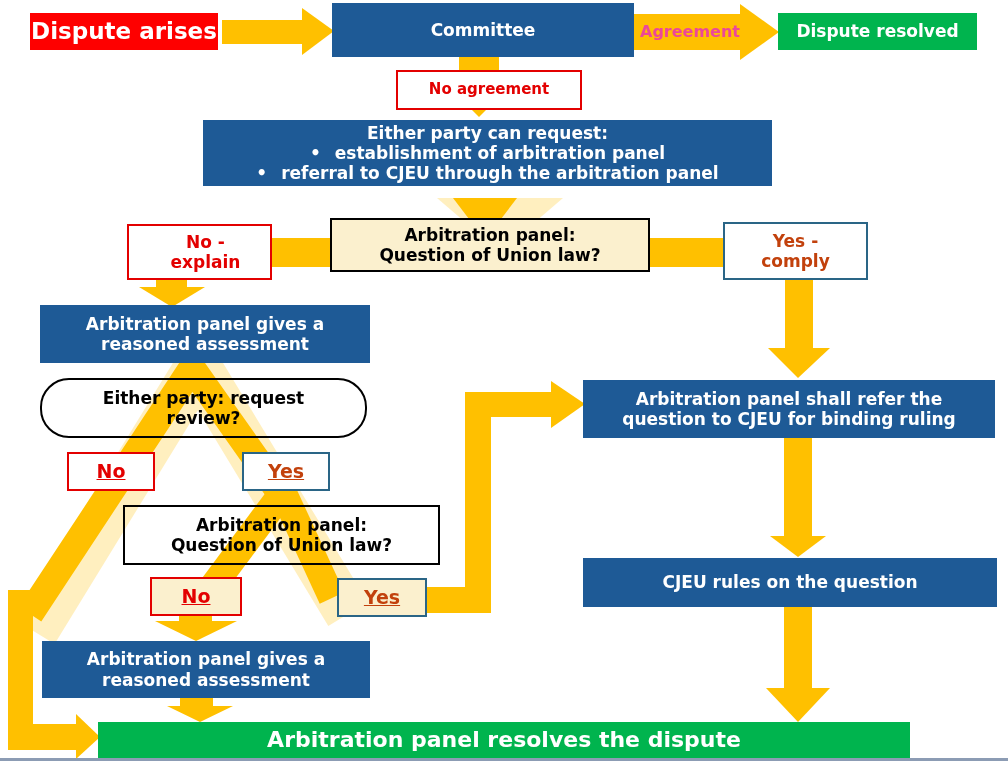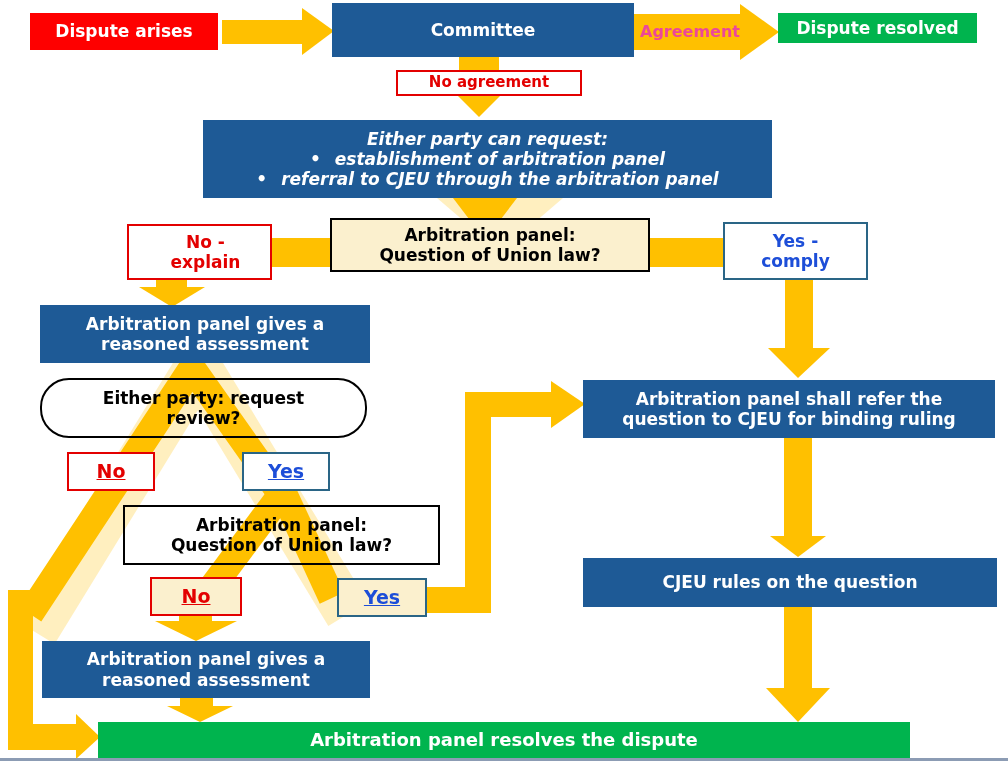"Dispute arises" .redfill { font-size: 17px -> 23px }
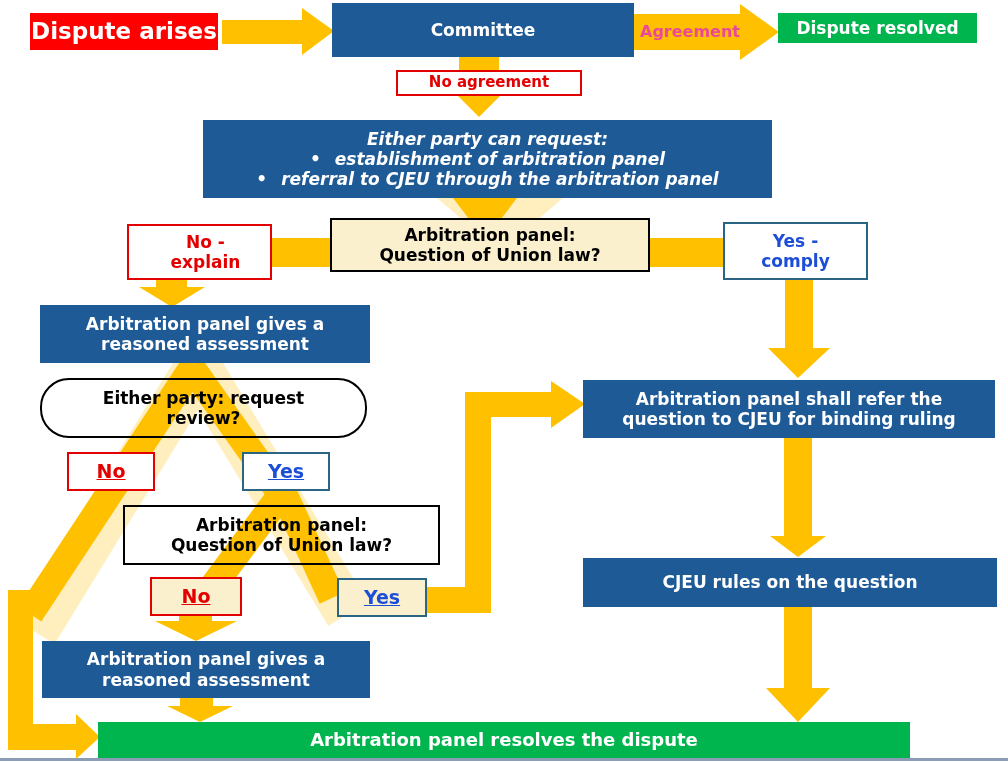"Dispute resolved" div.node { height: 30px -> 37px }
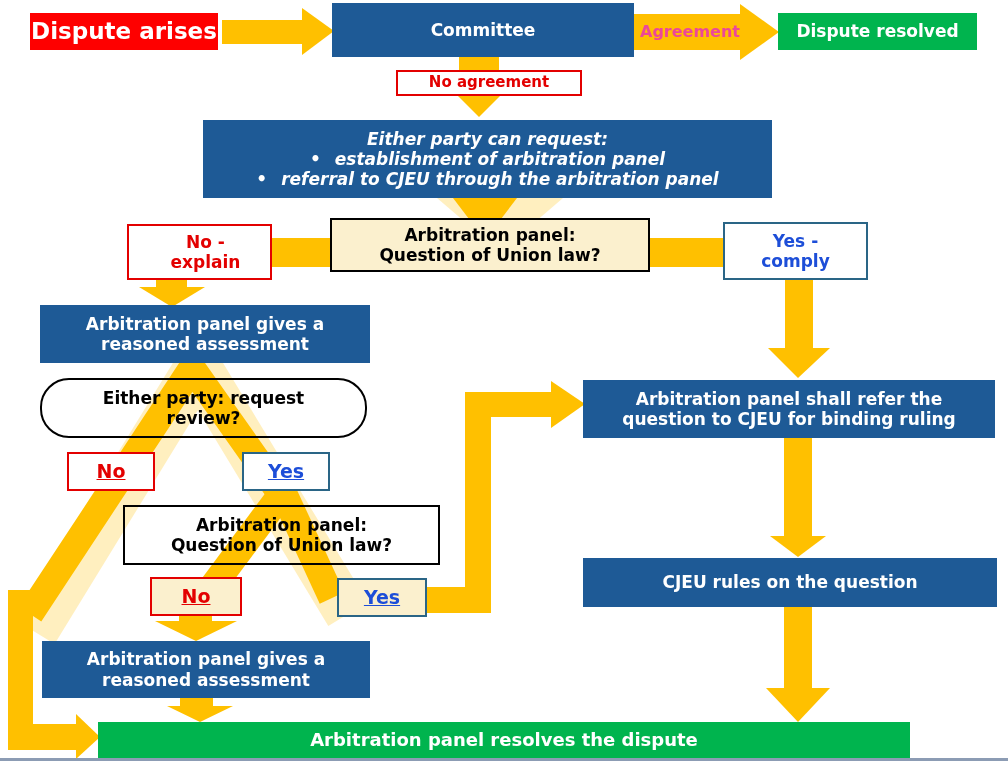"No agreement" div.node { height: 26px -> 40px }
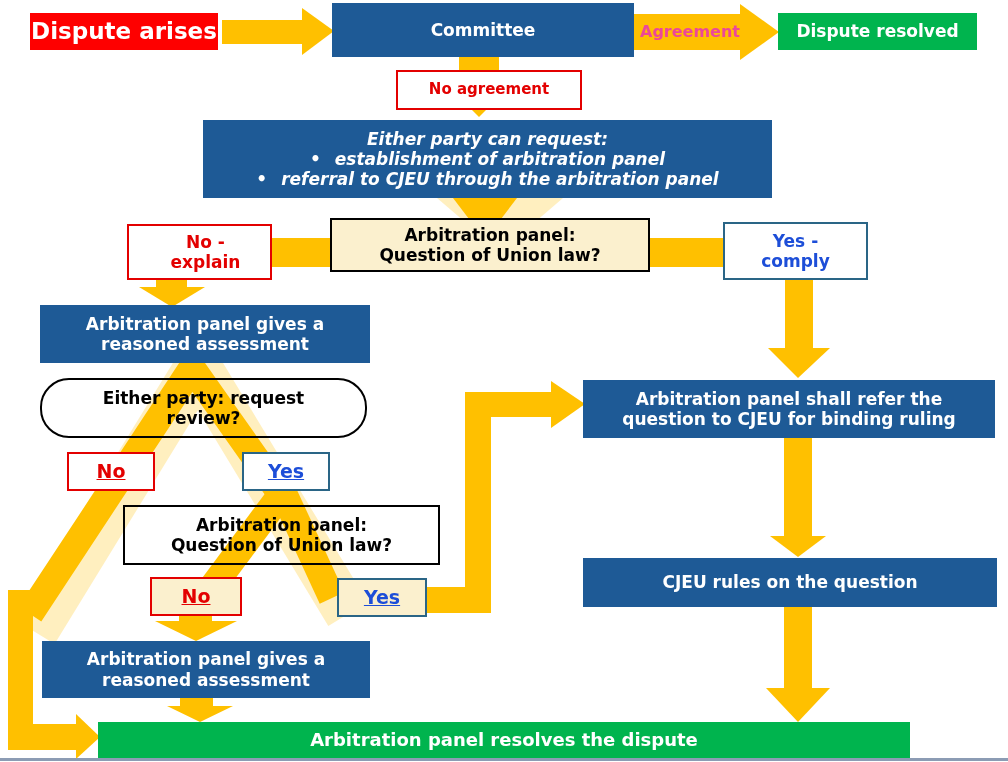"Either party can request:" div.node { font-style: italic -> none; height: 78px -> 66px }
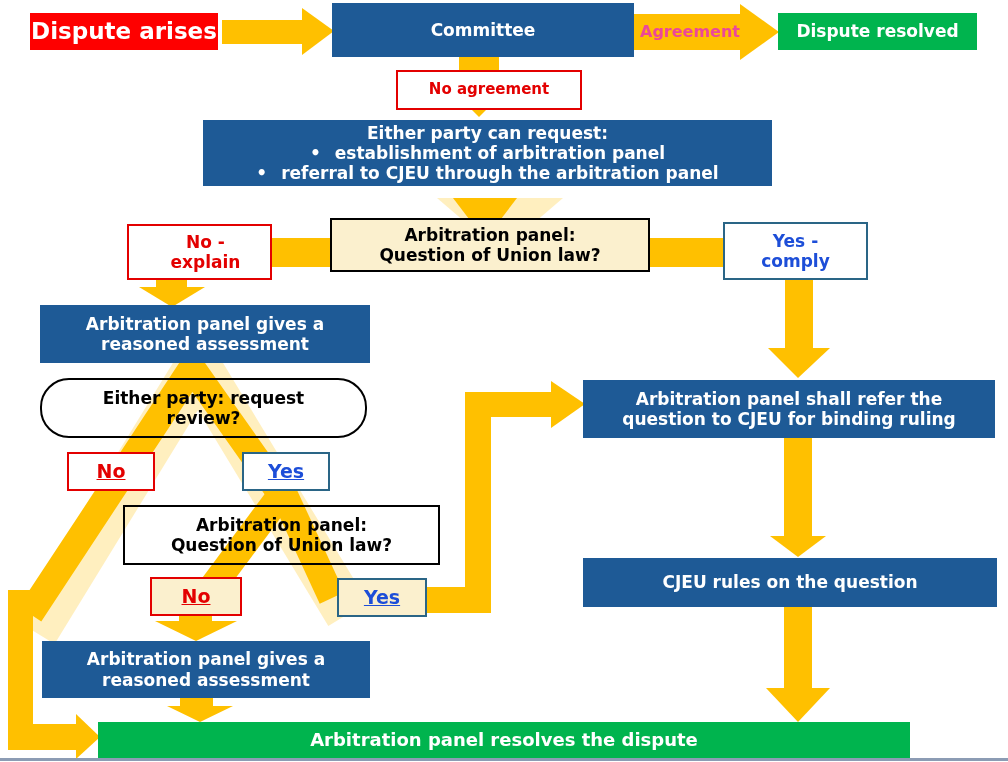"Yes -" .navy-text { color: #1d4ed8 -> #c2410c }
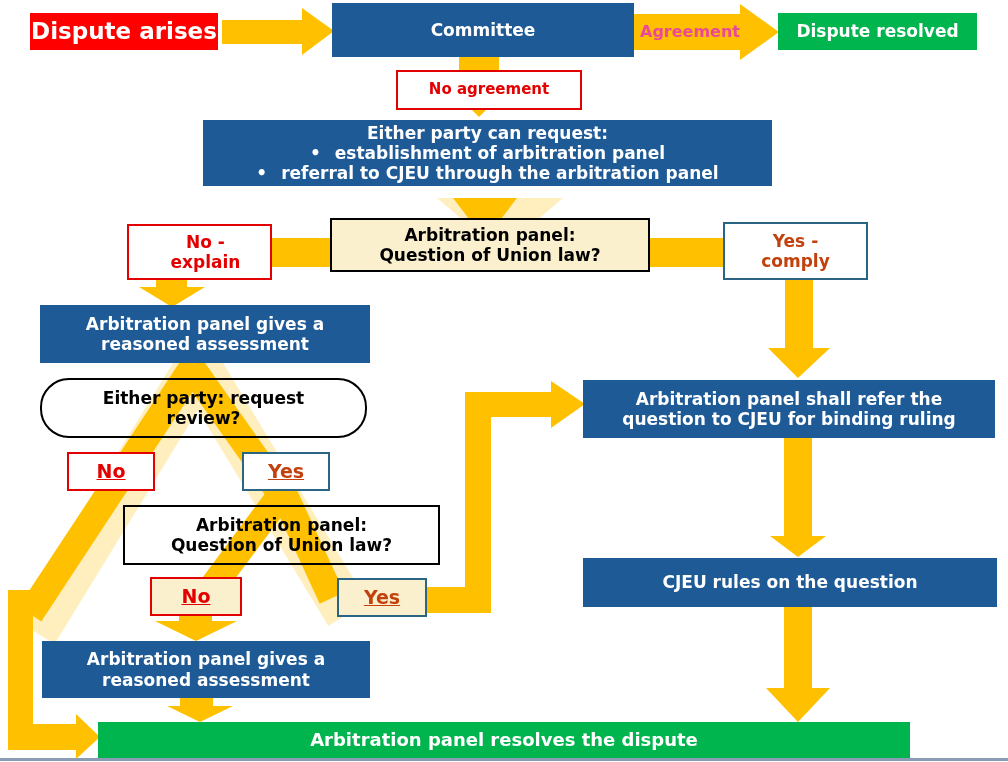"Arbitration panel resolves the dispute" .sz18 { font-size: 18px -> 22px }
